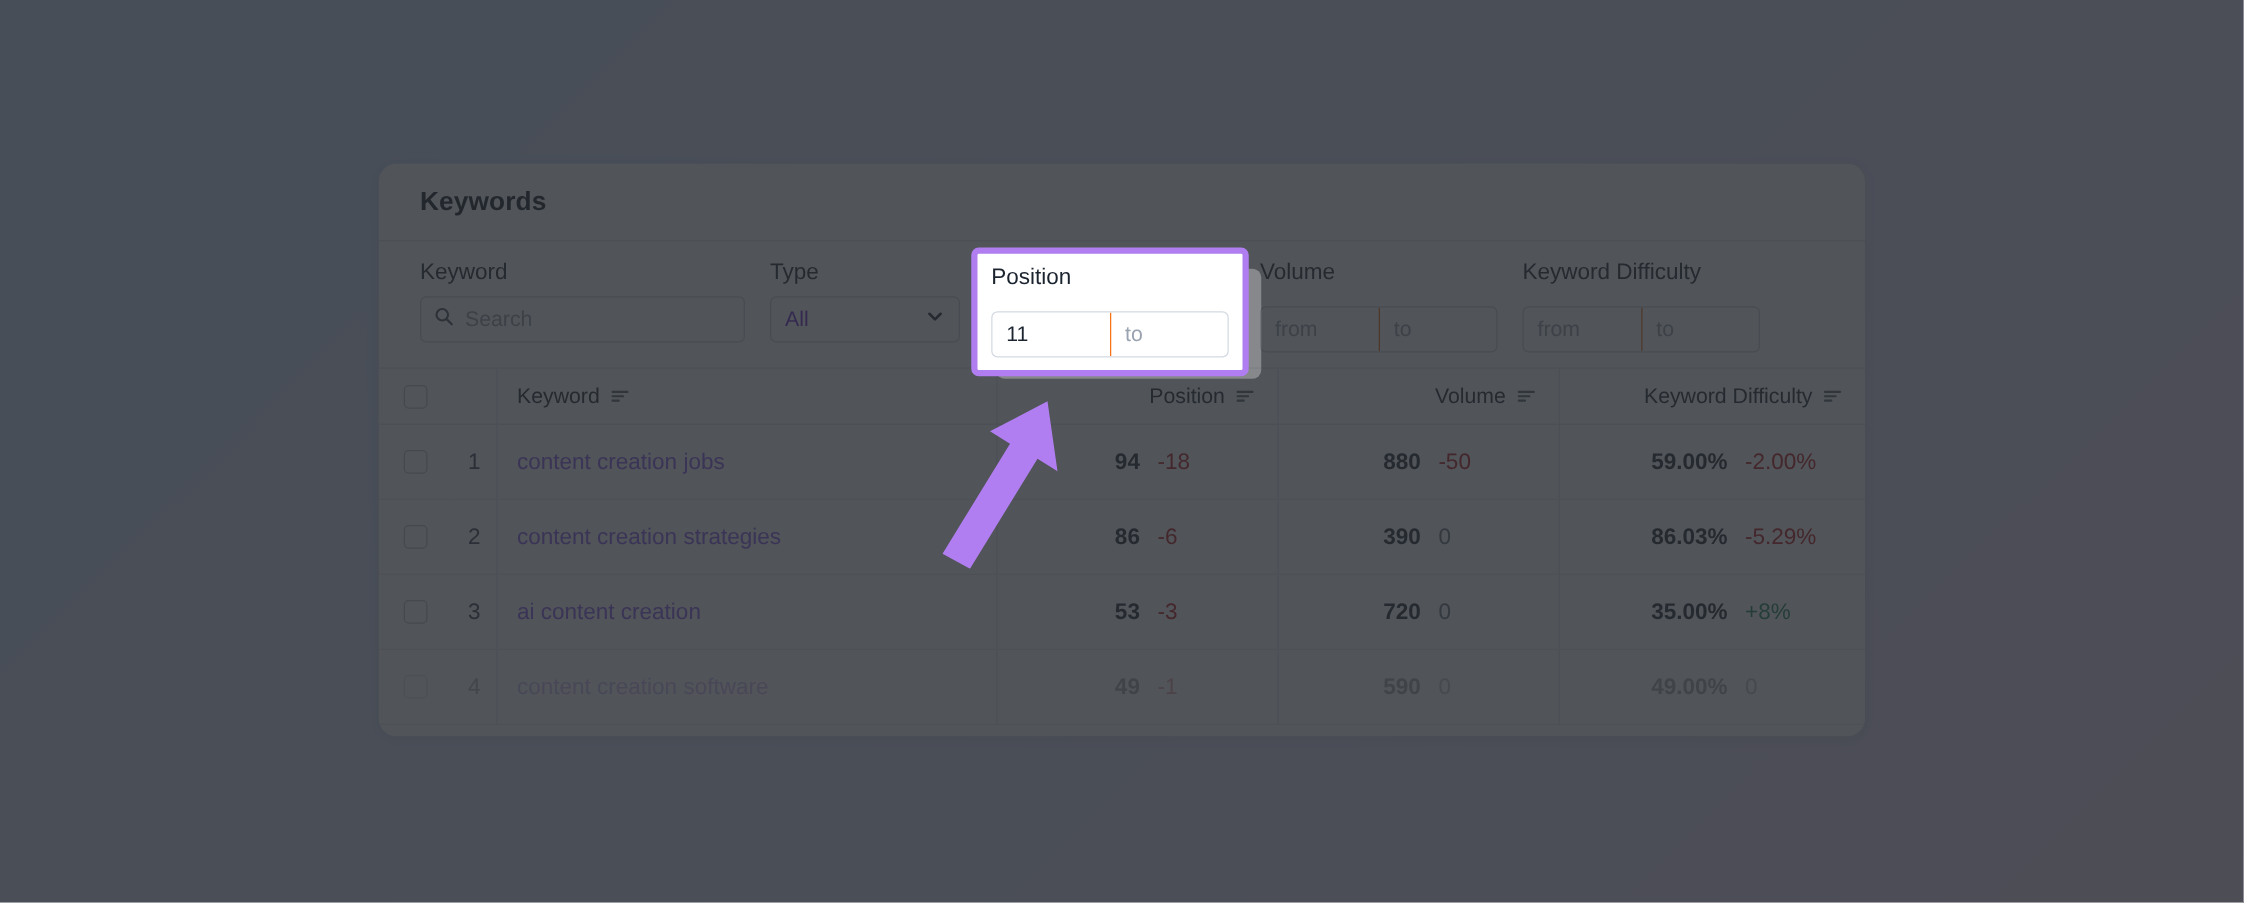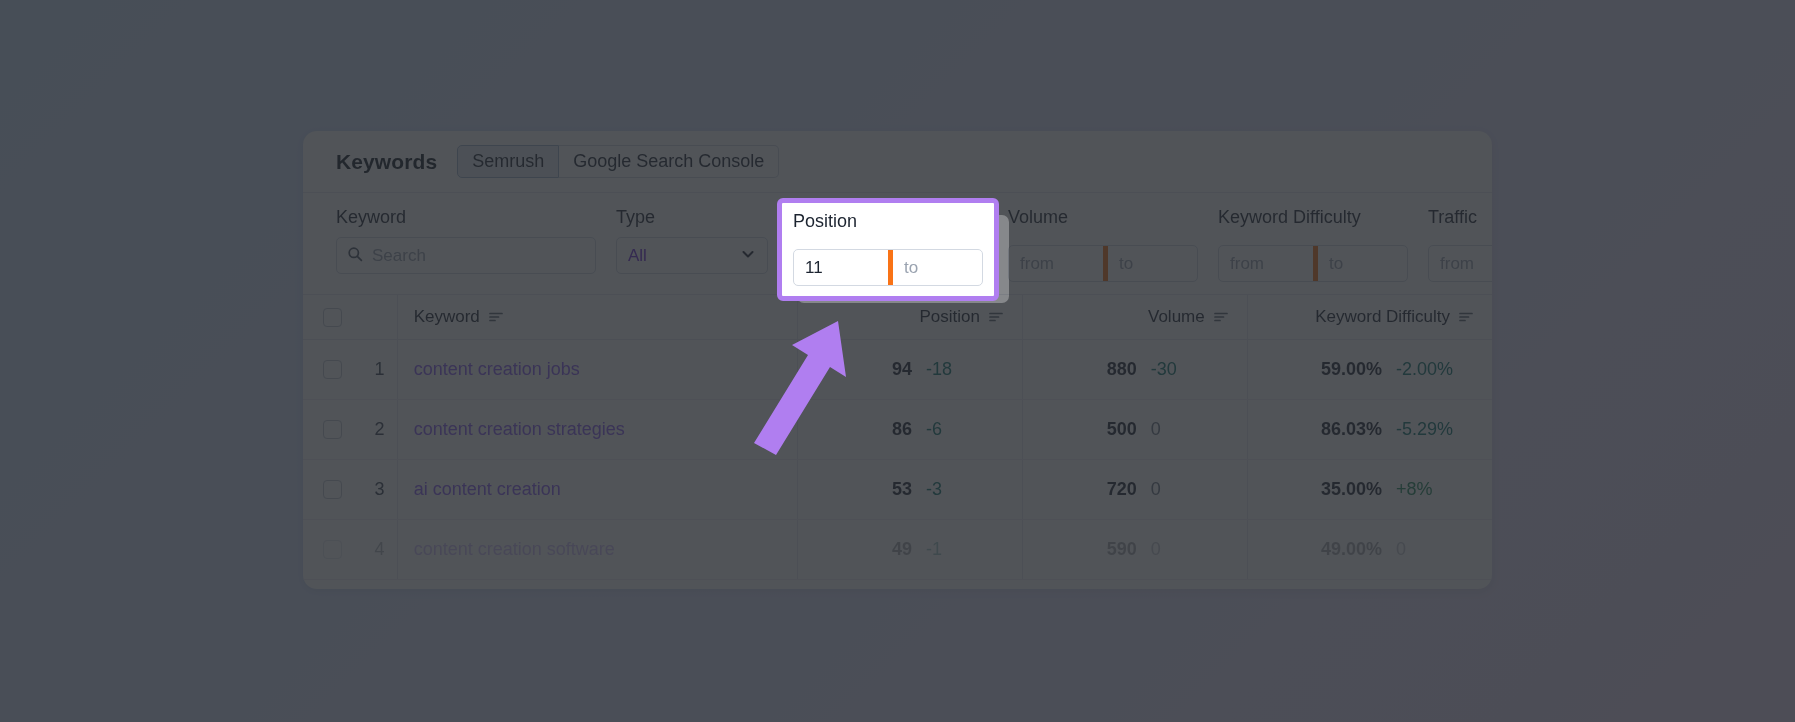"Semrush" div.toggle-group { html: <div> <div>Semrush</div> <div>Google Search Console</div> </div> -> none }
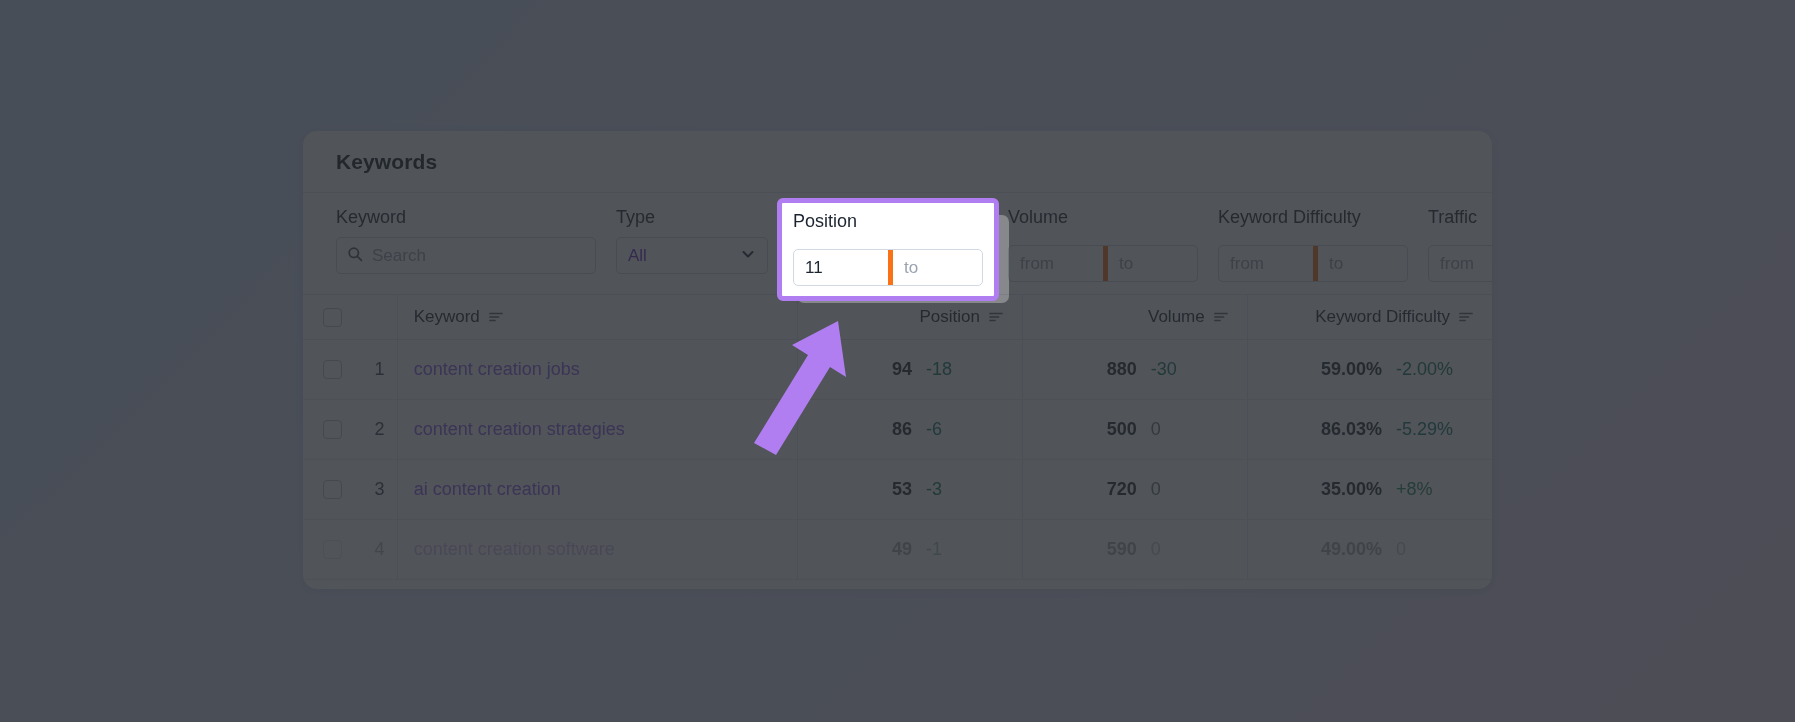"Traffic" div.filter { html: <div> <div>Traffic</div> <div> <div> <span>from</span> </div> </div> </div> -> none }
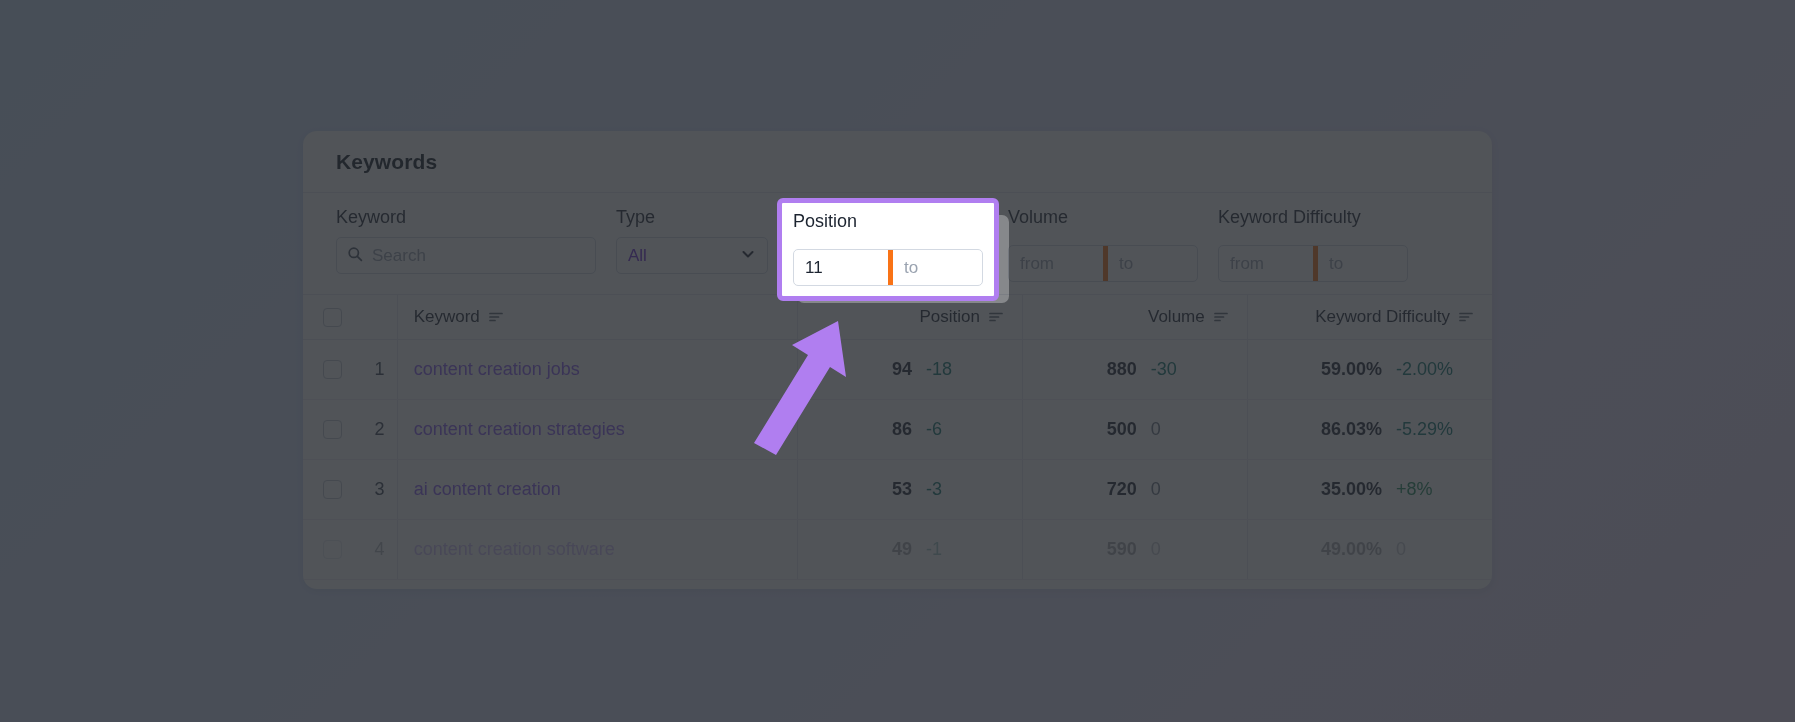"to" .range-ctrl .cell + .cell { border-left: 5px solid #f97316 -> 1px solid #f97316 }
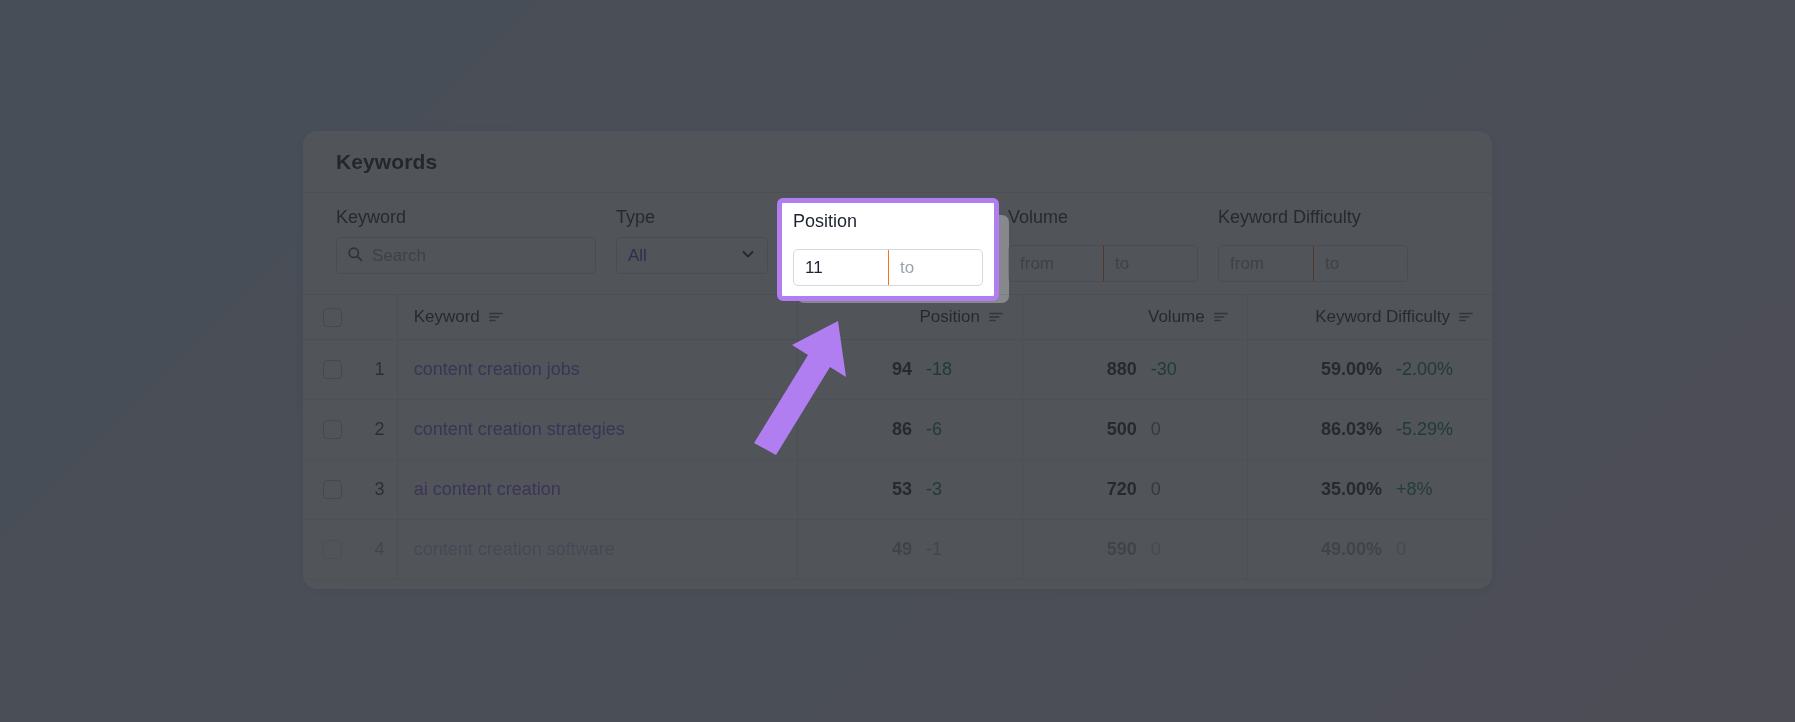"-18" .neg { color: #0f766e -> #b91c1c }
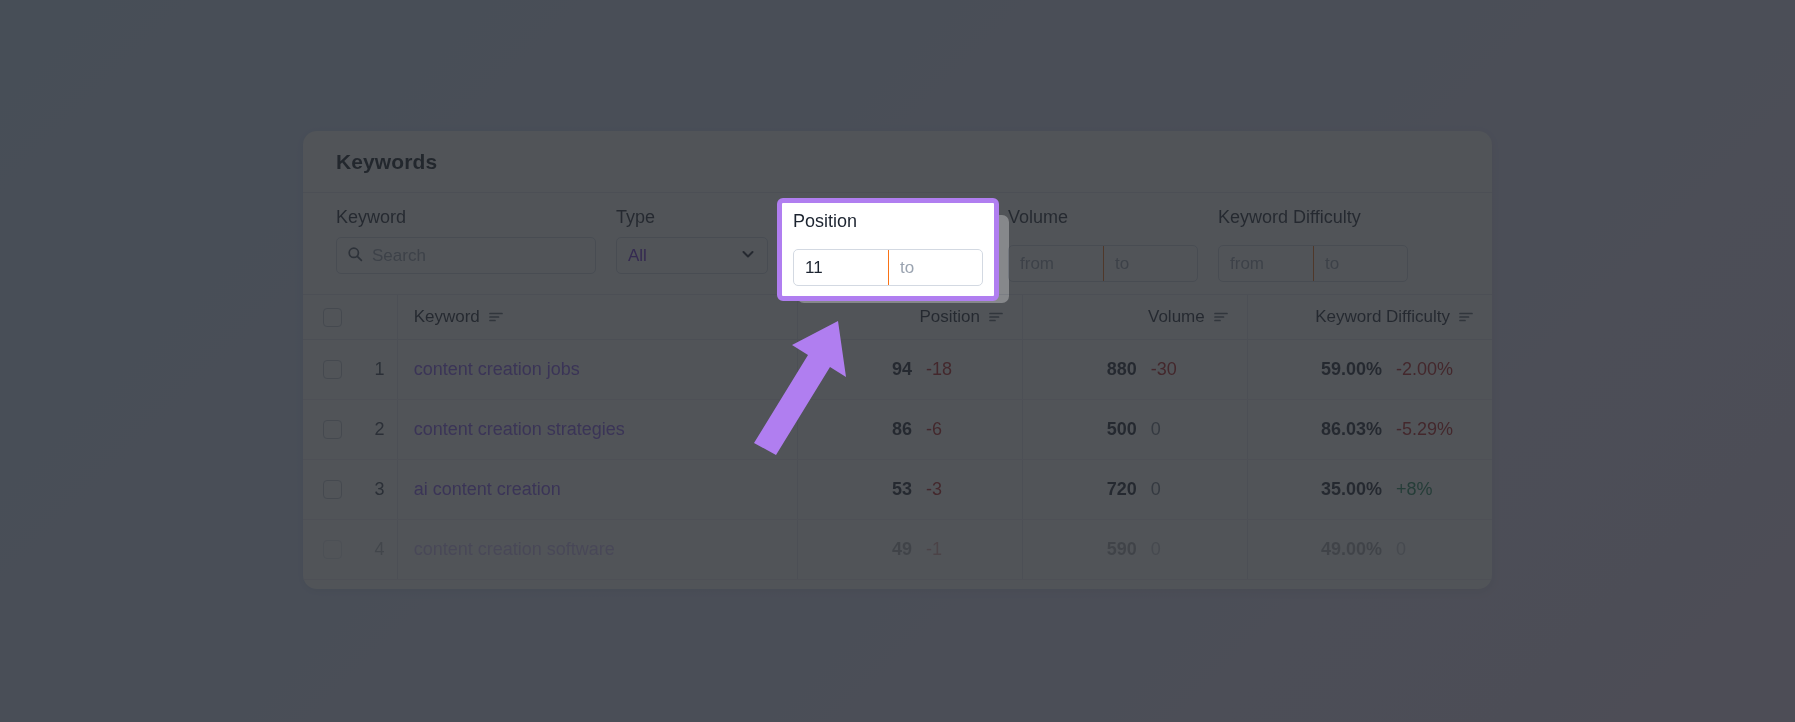"-30" span.delta { text: -30 -> -50 }
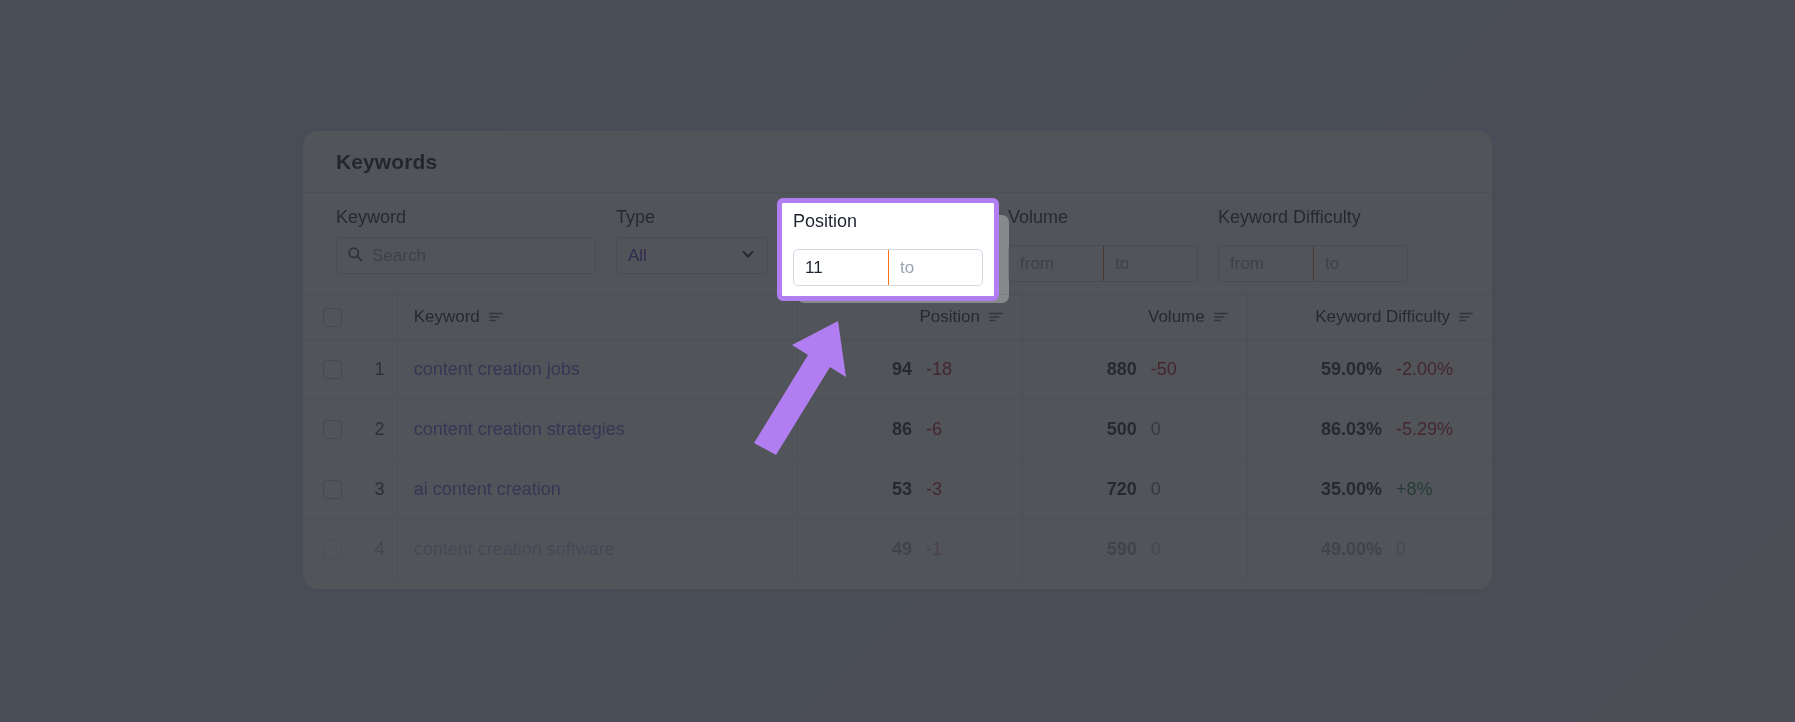"500" span.main { text: 500 -> 390 }
